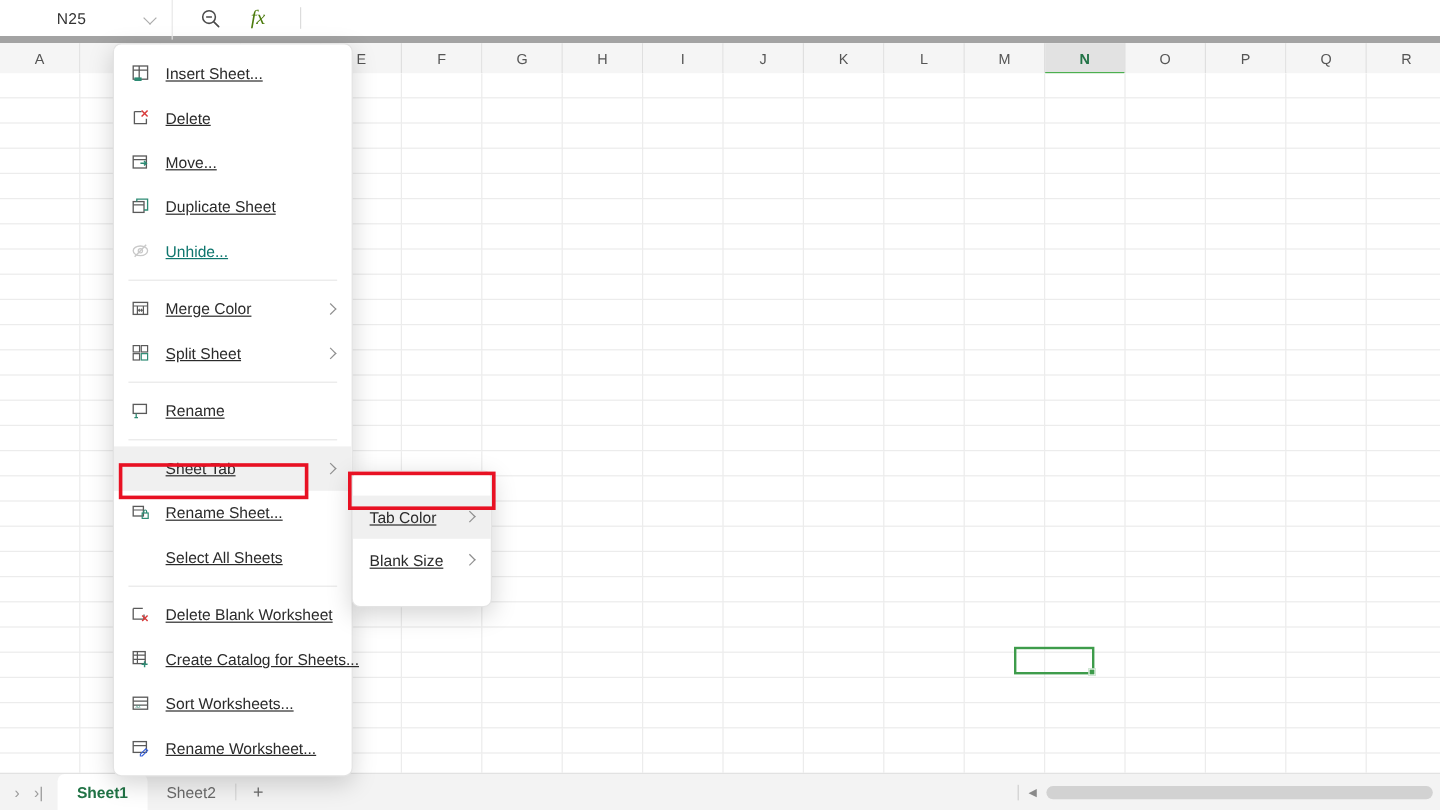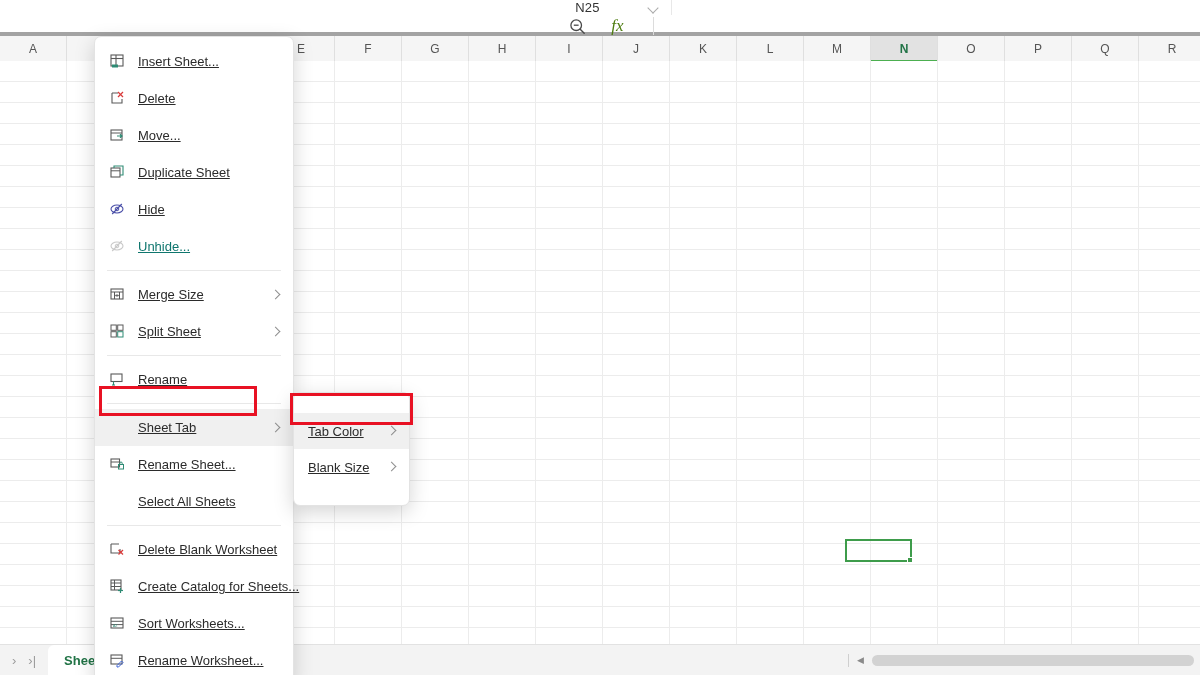"N25" .formula-bar { border-bottom: 4px solid #a3a3a3 -> 6px solid #a3a3a3; flex-direction: column -> none }
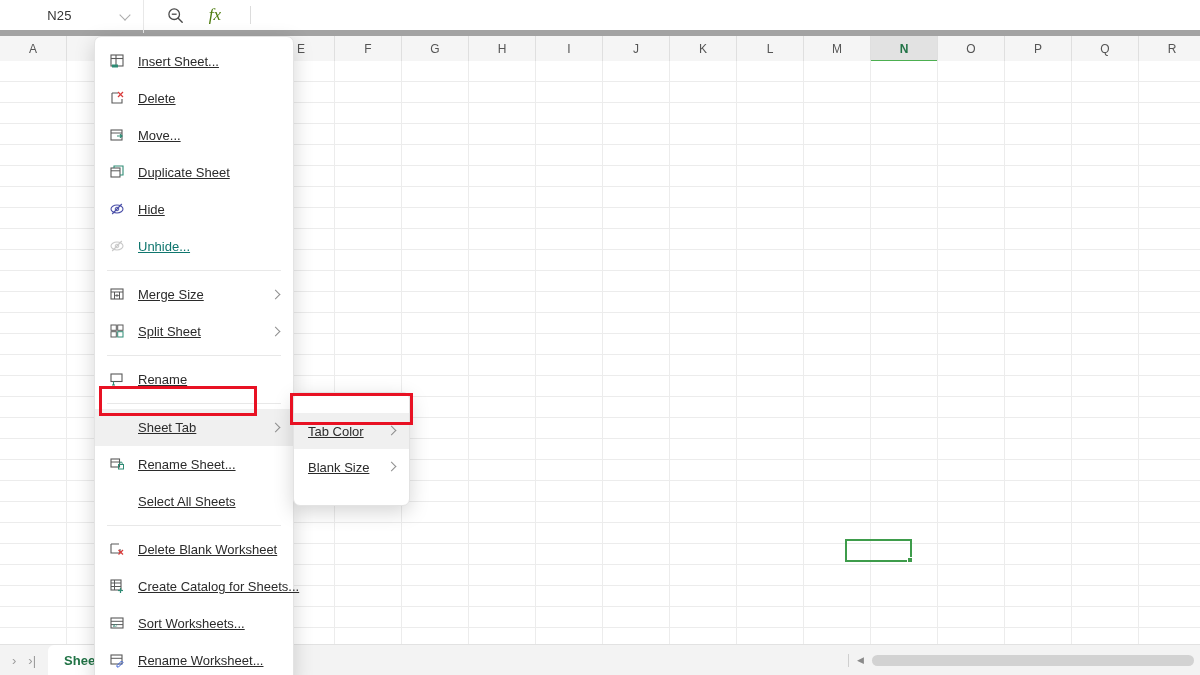"Hide" div.mi { html: <div> <span> <svg> <ellipse></ellipse> <circle></circle> <line></line> </svg> </span> <span>Hide</span> </div> -> none }
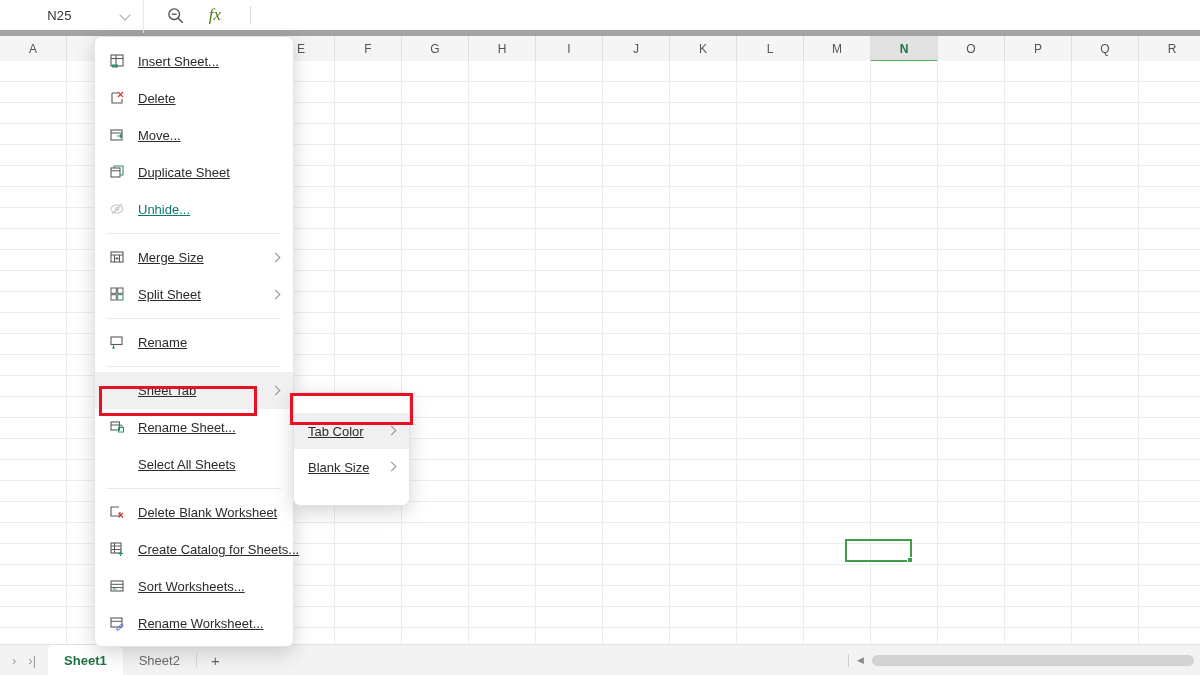"Merge Size" span.mi-label { text: Size -> Color }
